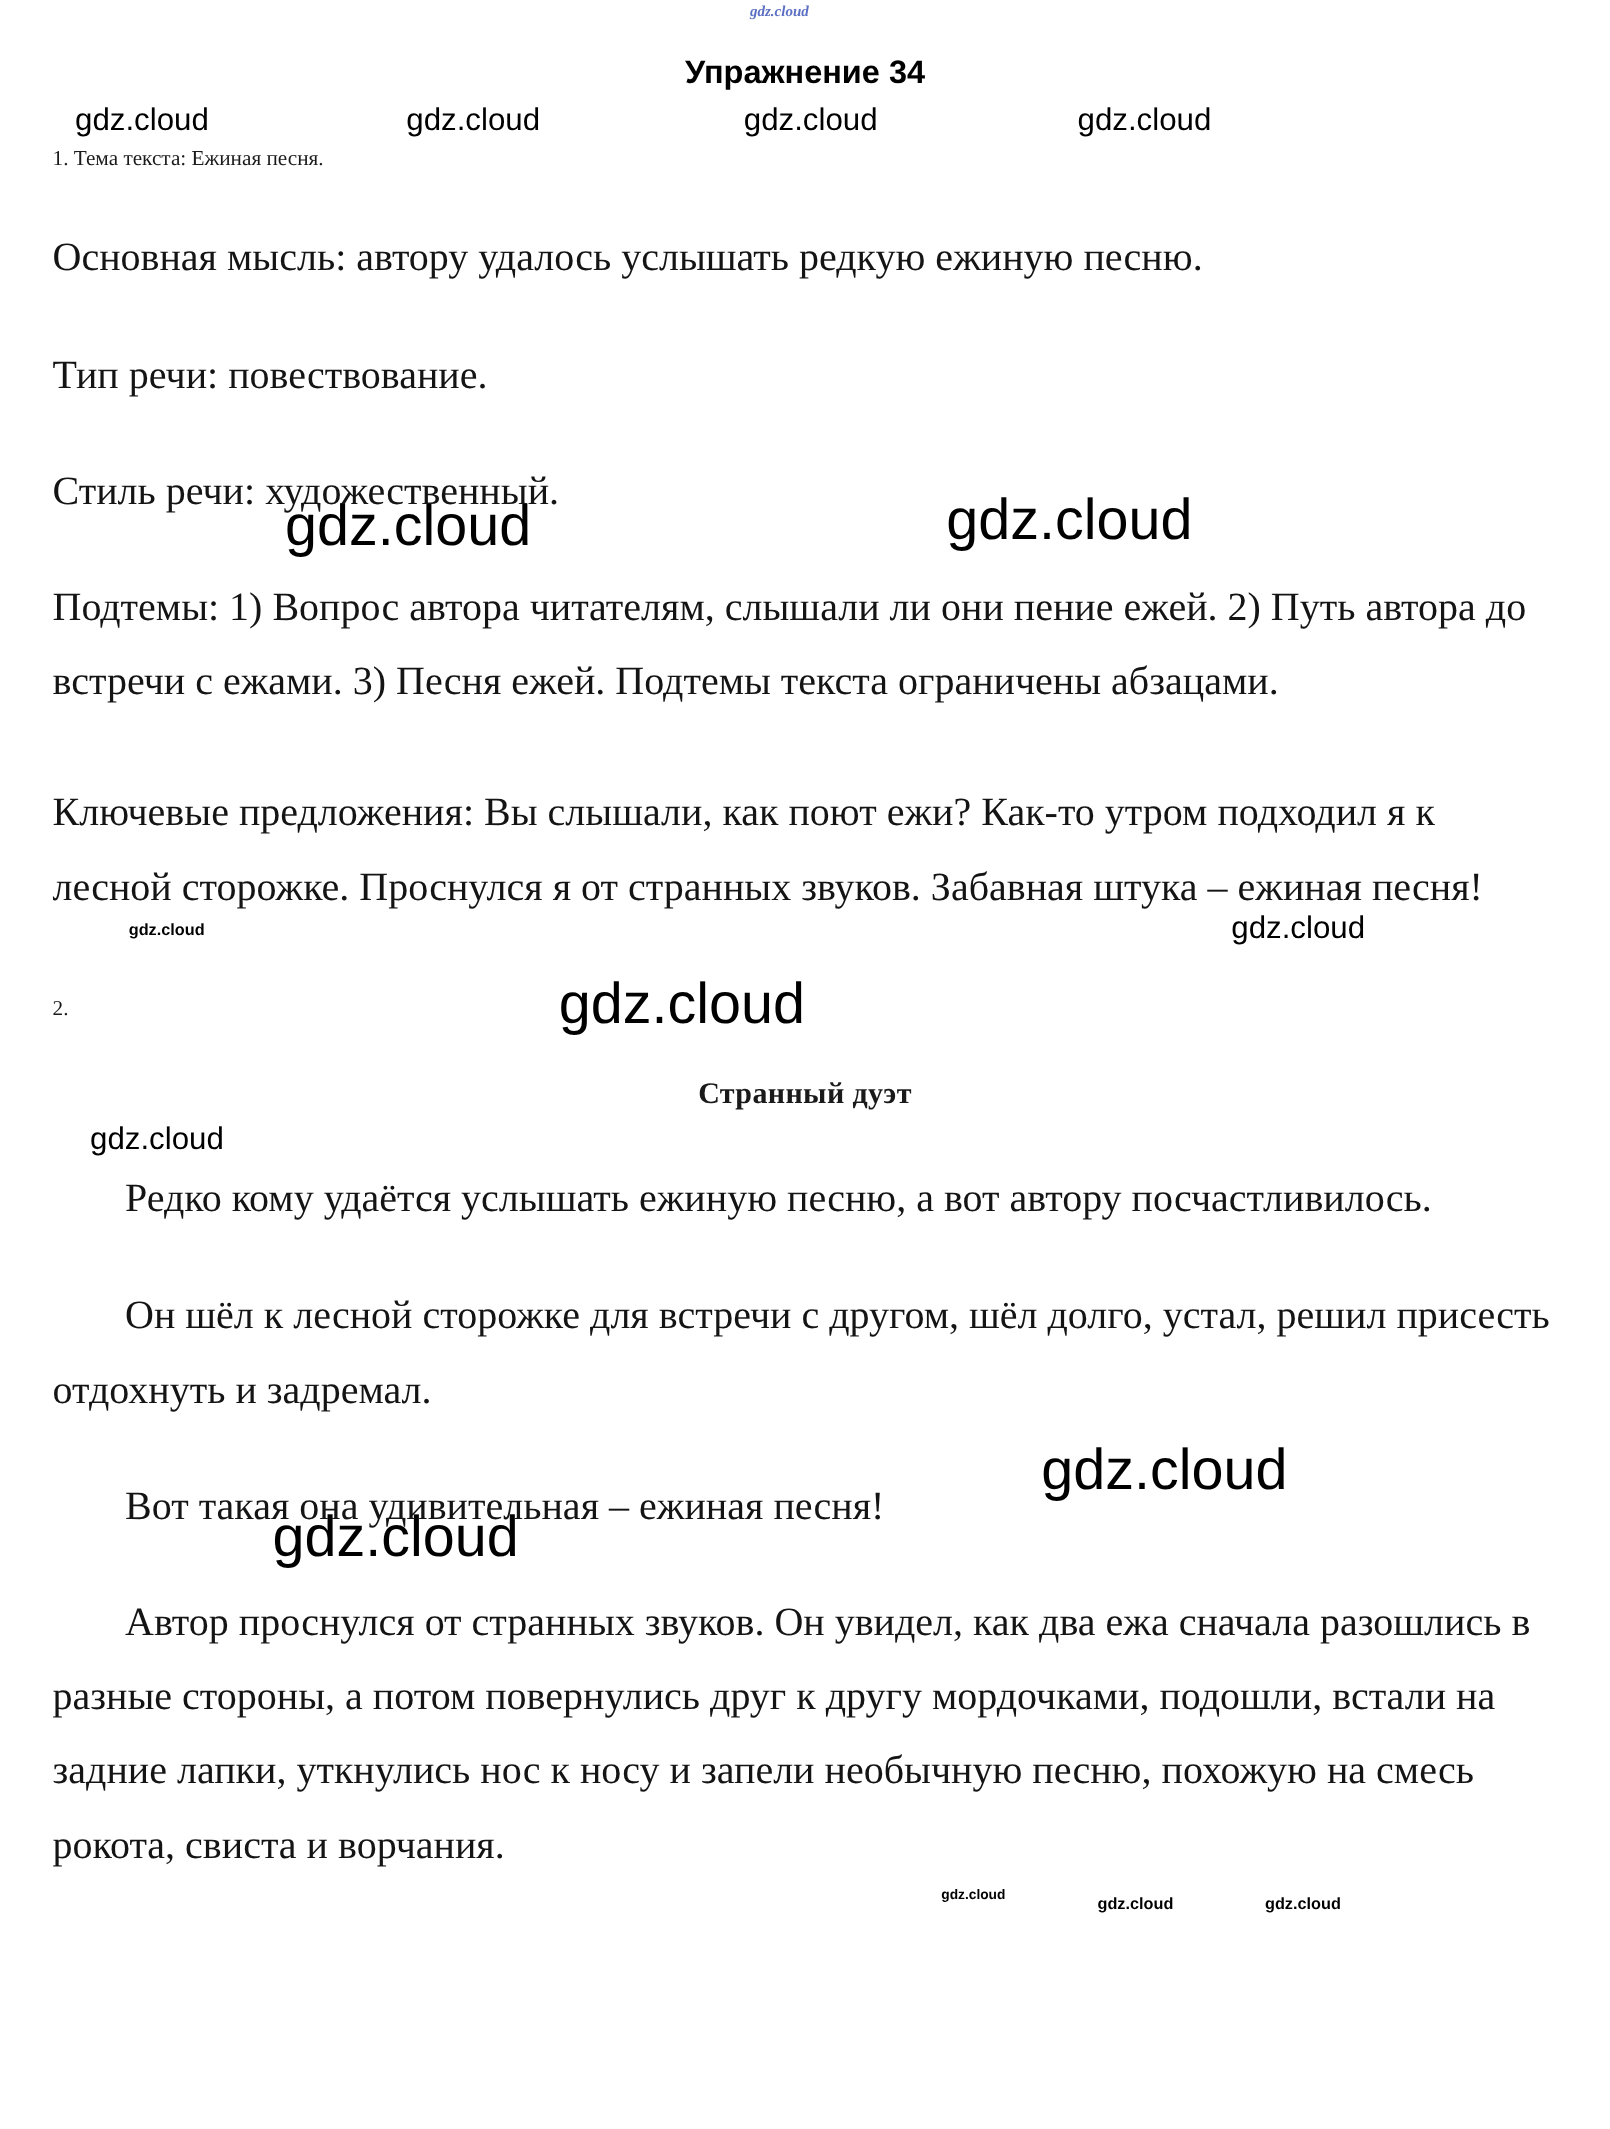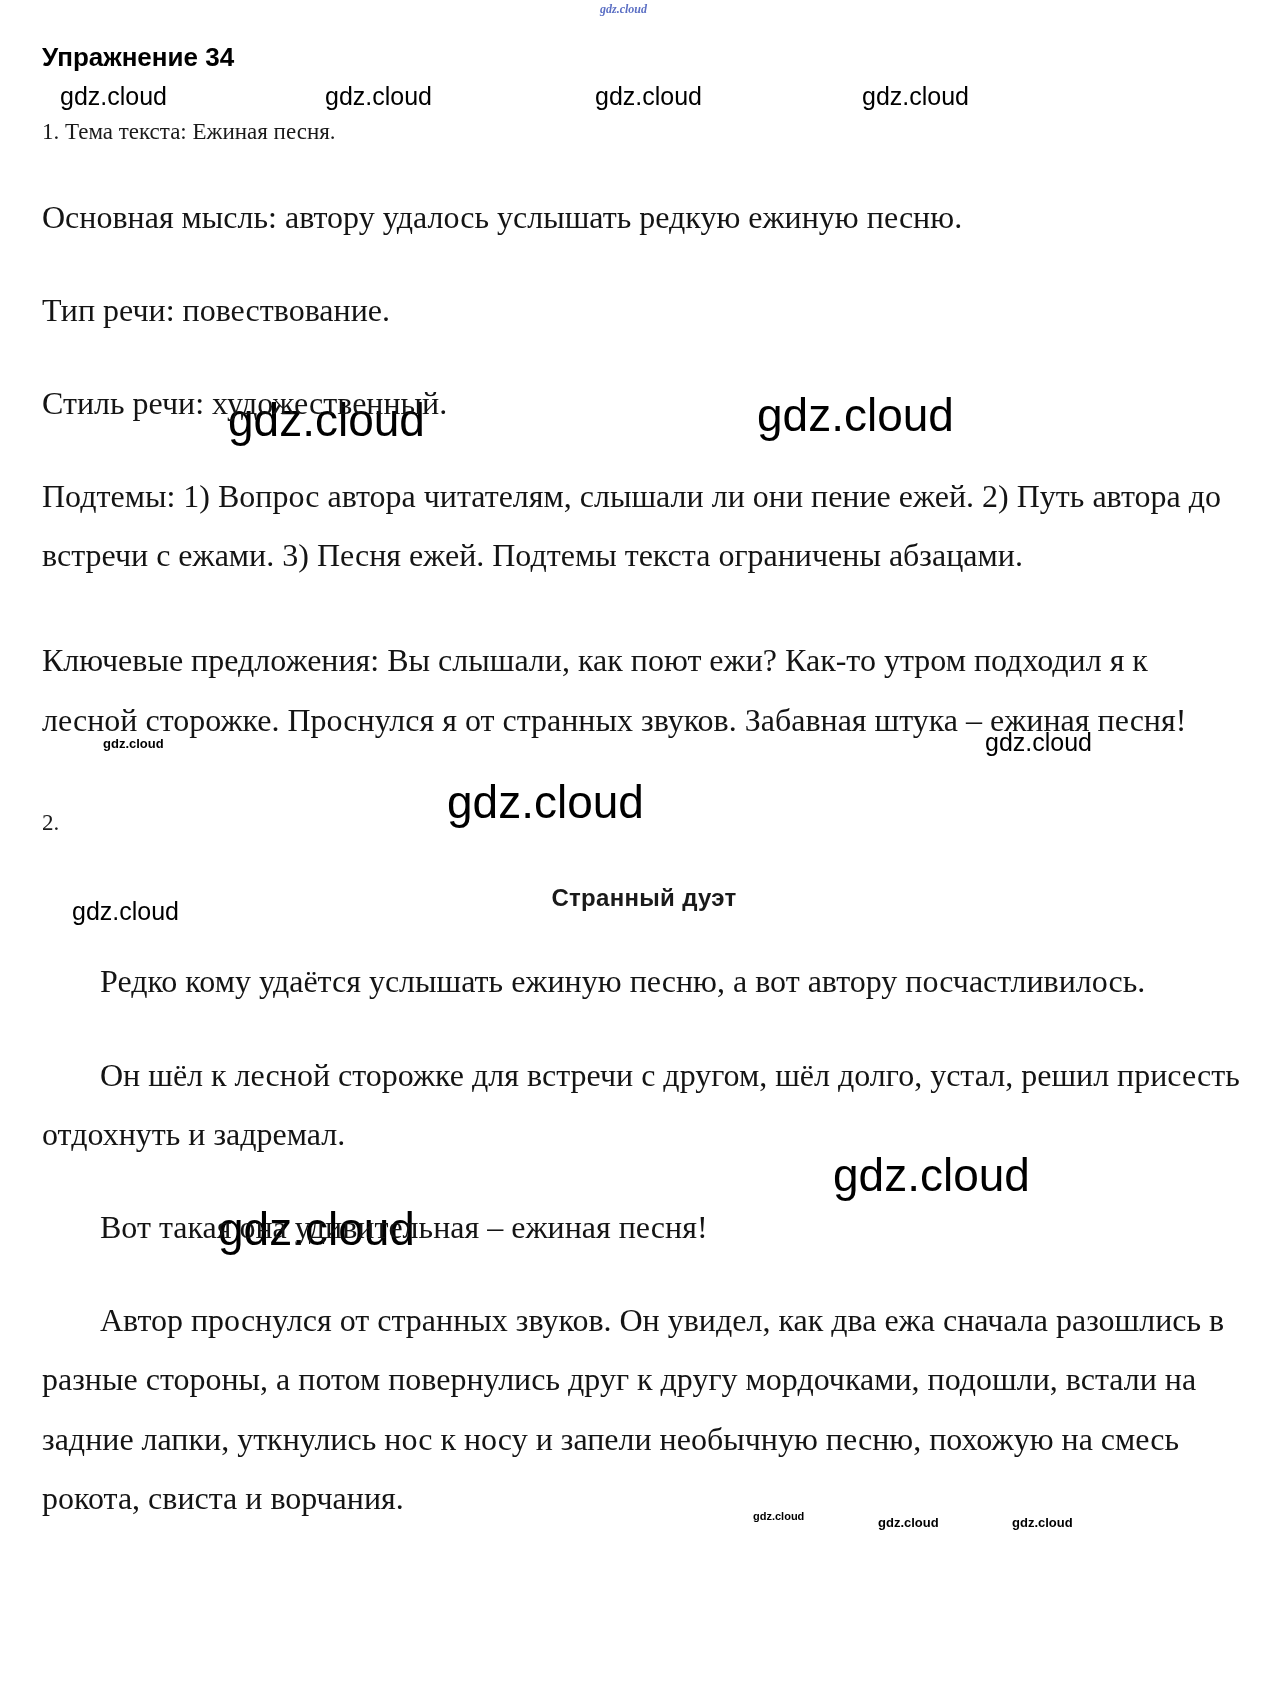"Упражнение 34" .doc-title { text-align: left -> center }
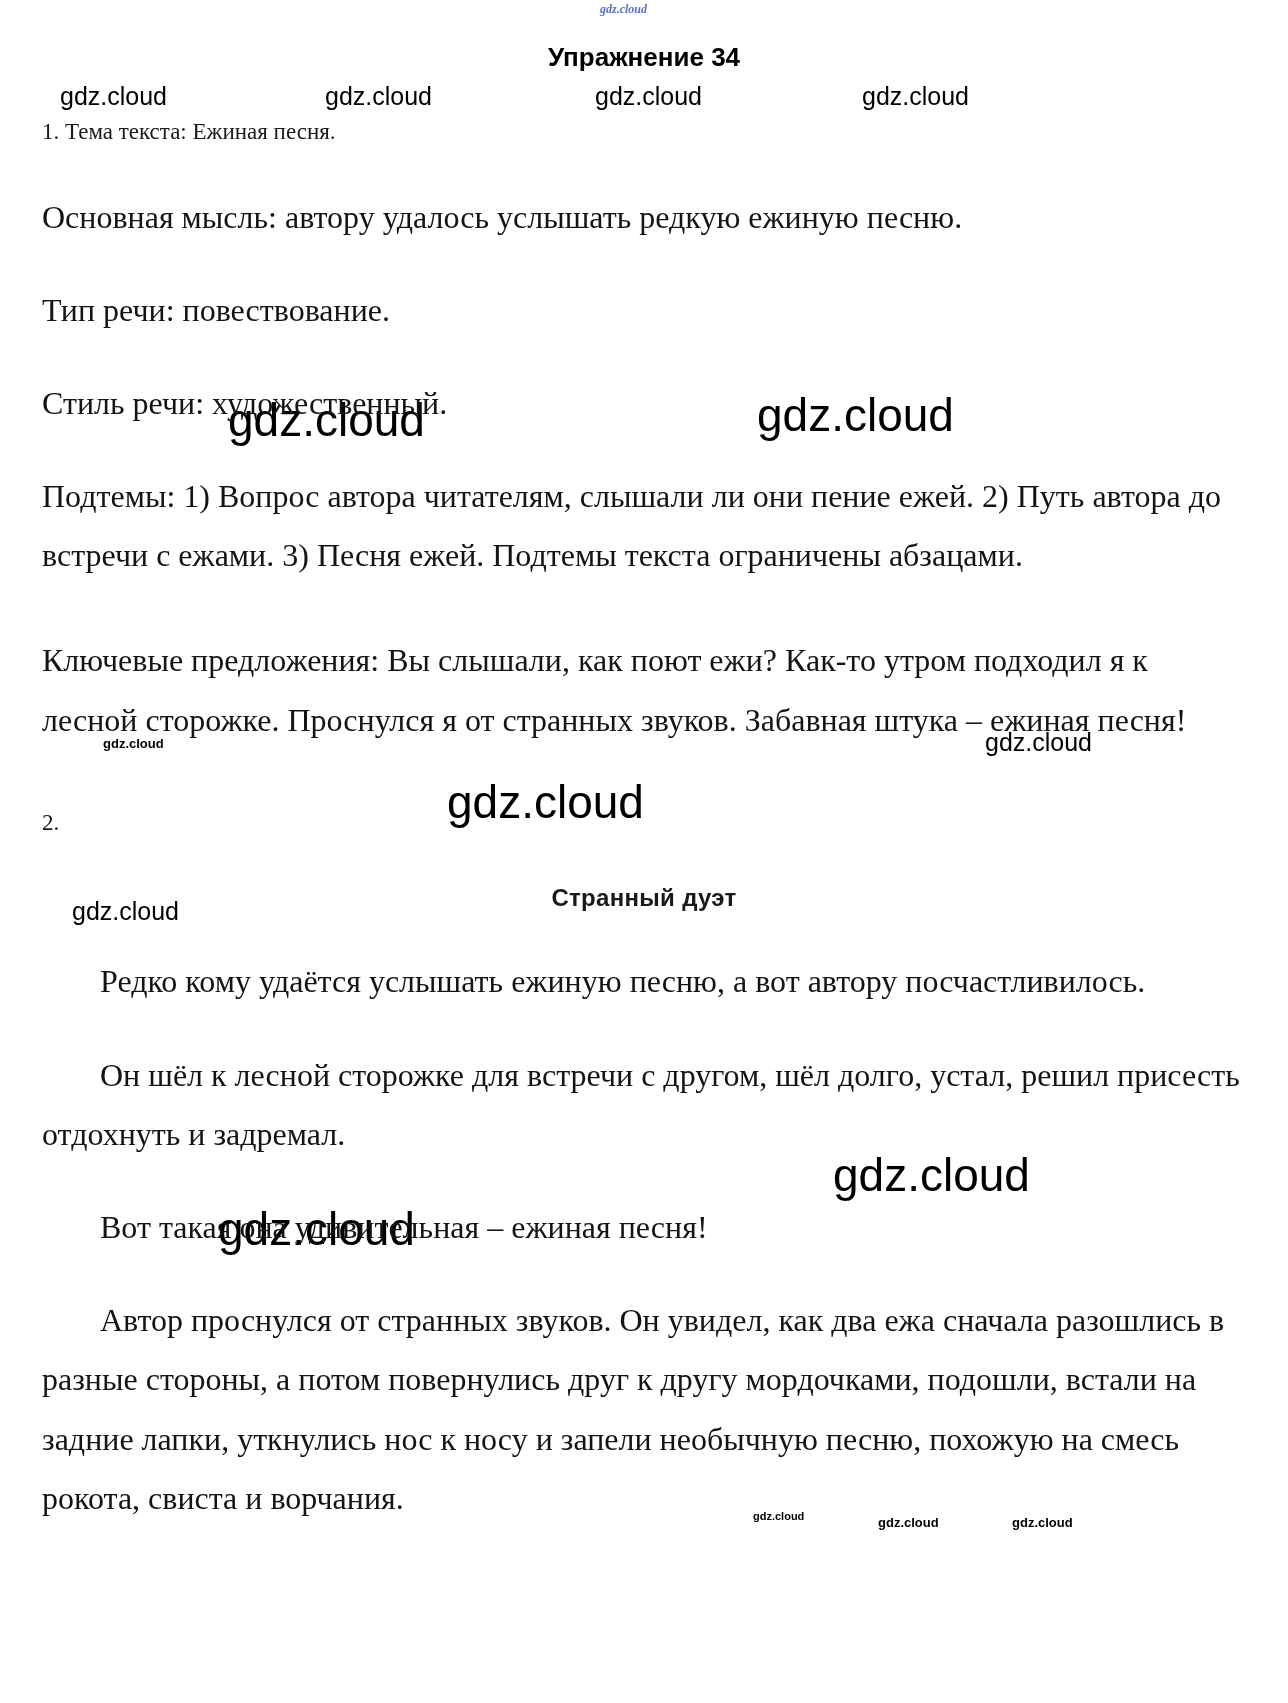"1. Тема текста: Ежиная песня." p.num { font-size: 23px -> 17px }
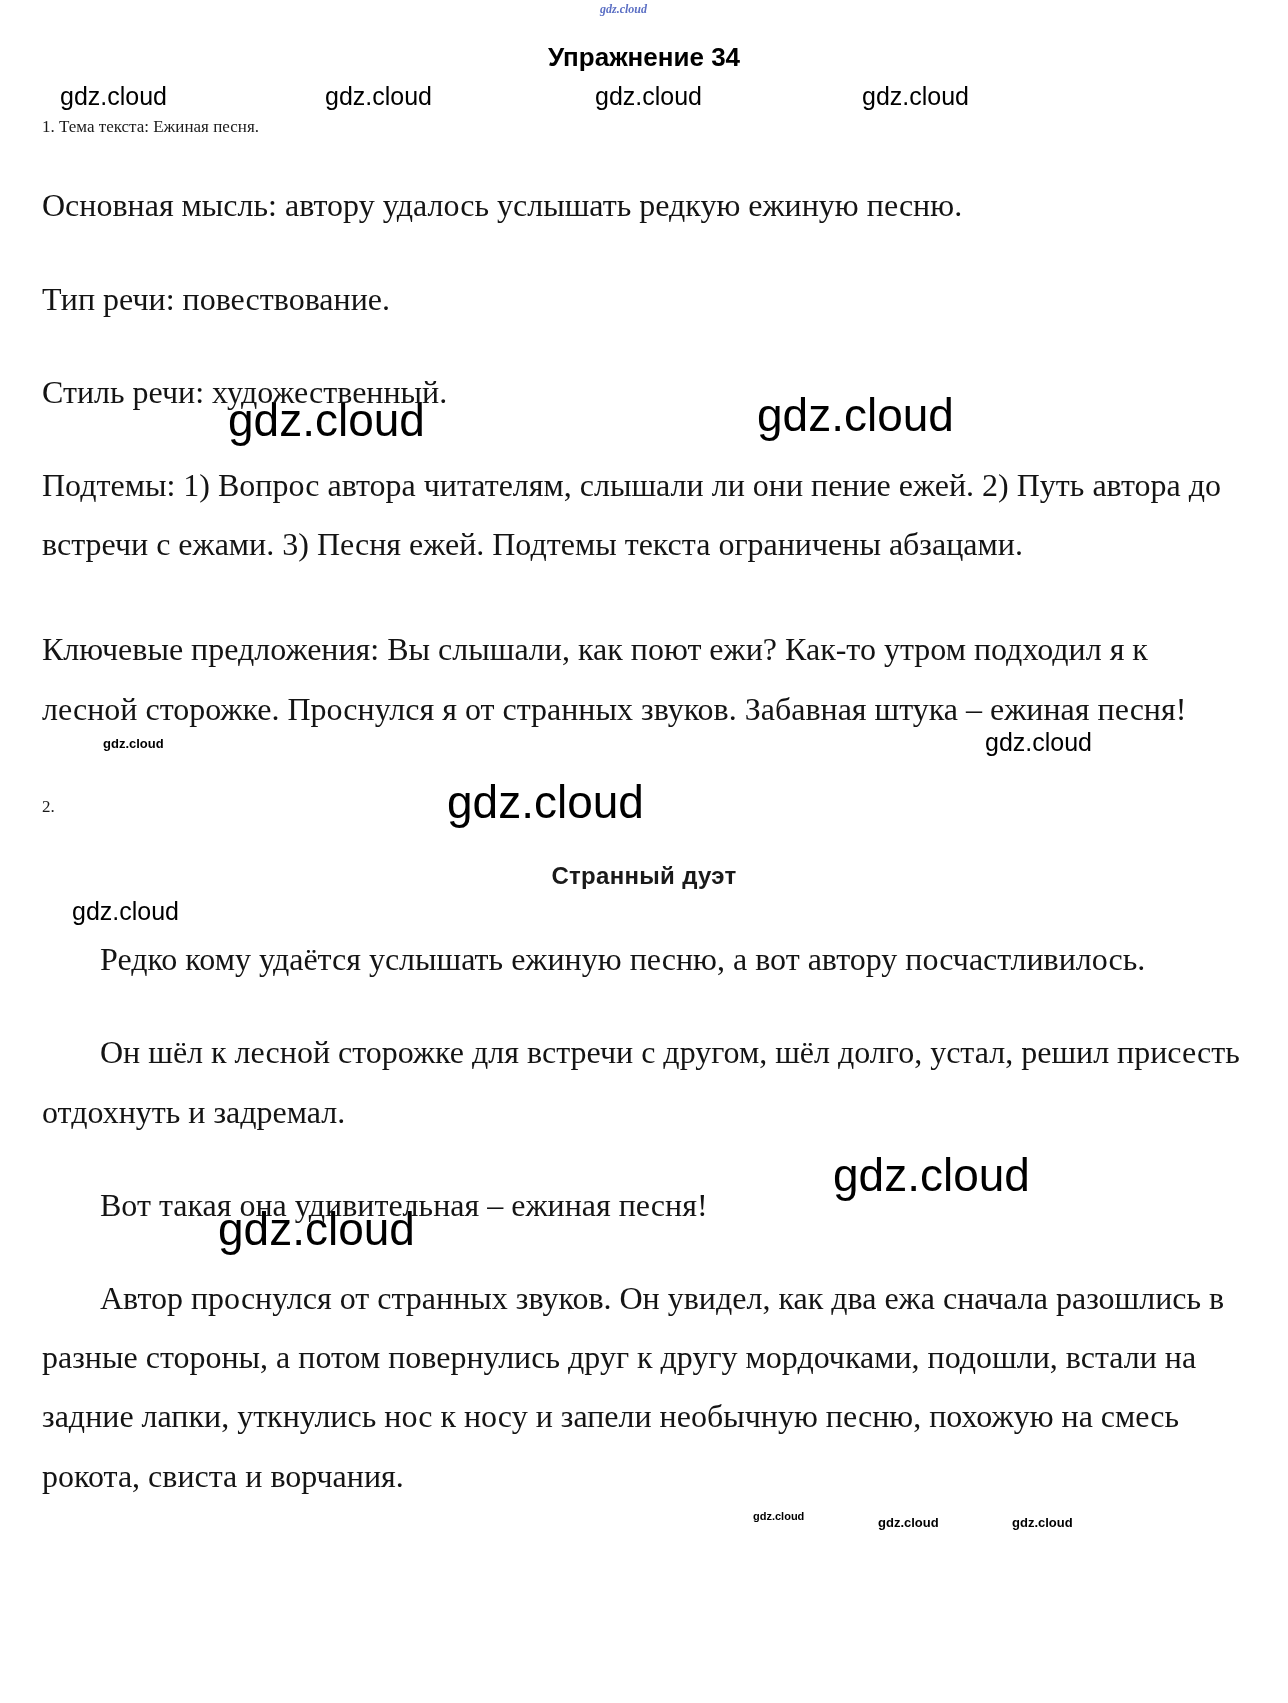"Странный дуэт" .sub-title { font-family: Liberation Sans, sans-serif -> Liberation Serif, serif }
